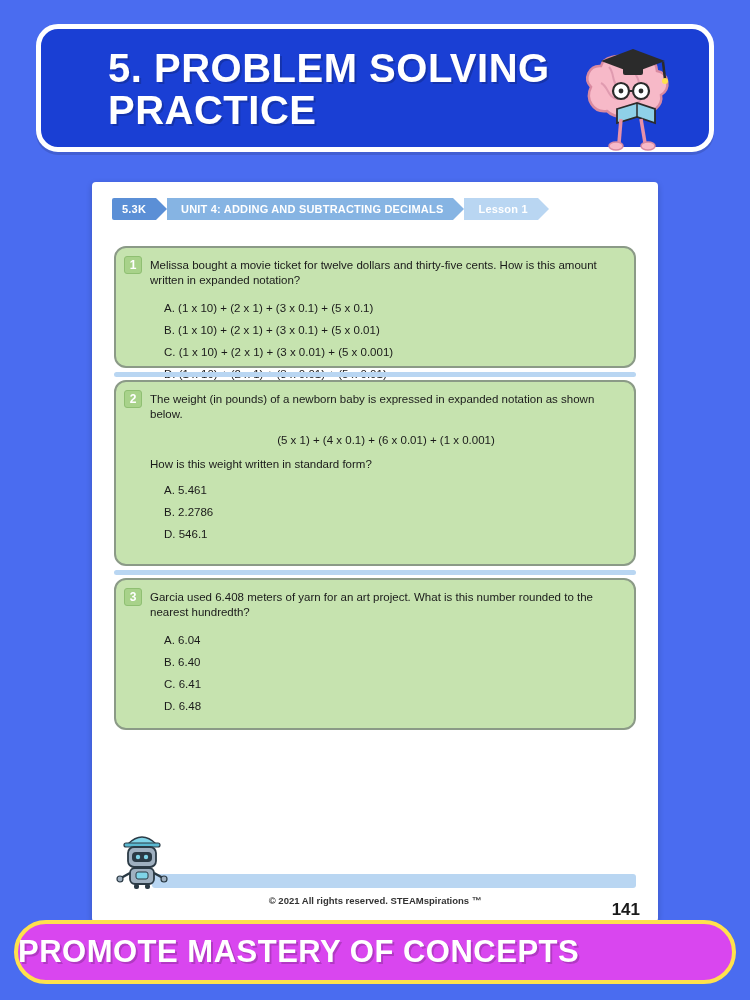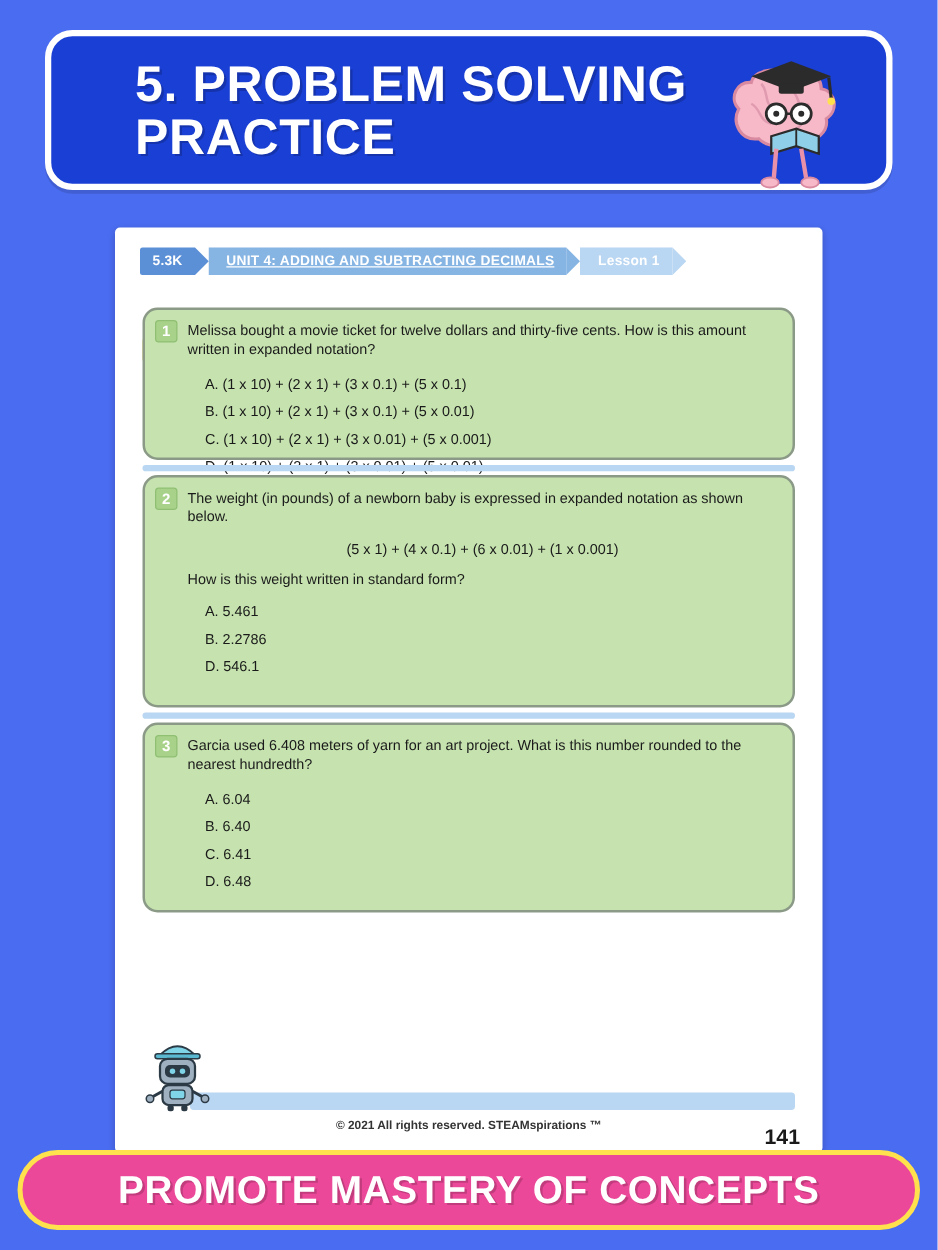"UNIT 4: ADDING AND SUBTRACTING" .c2 span { text-decoration: underline -> none }
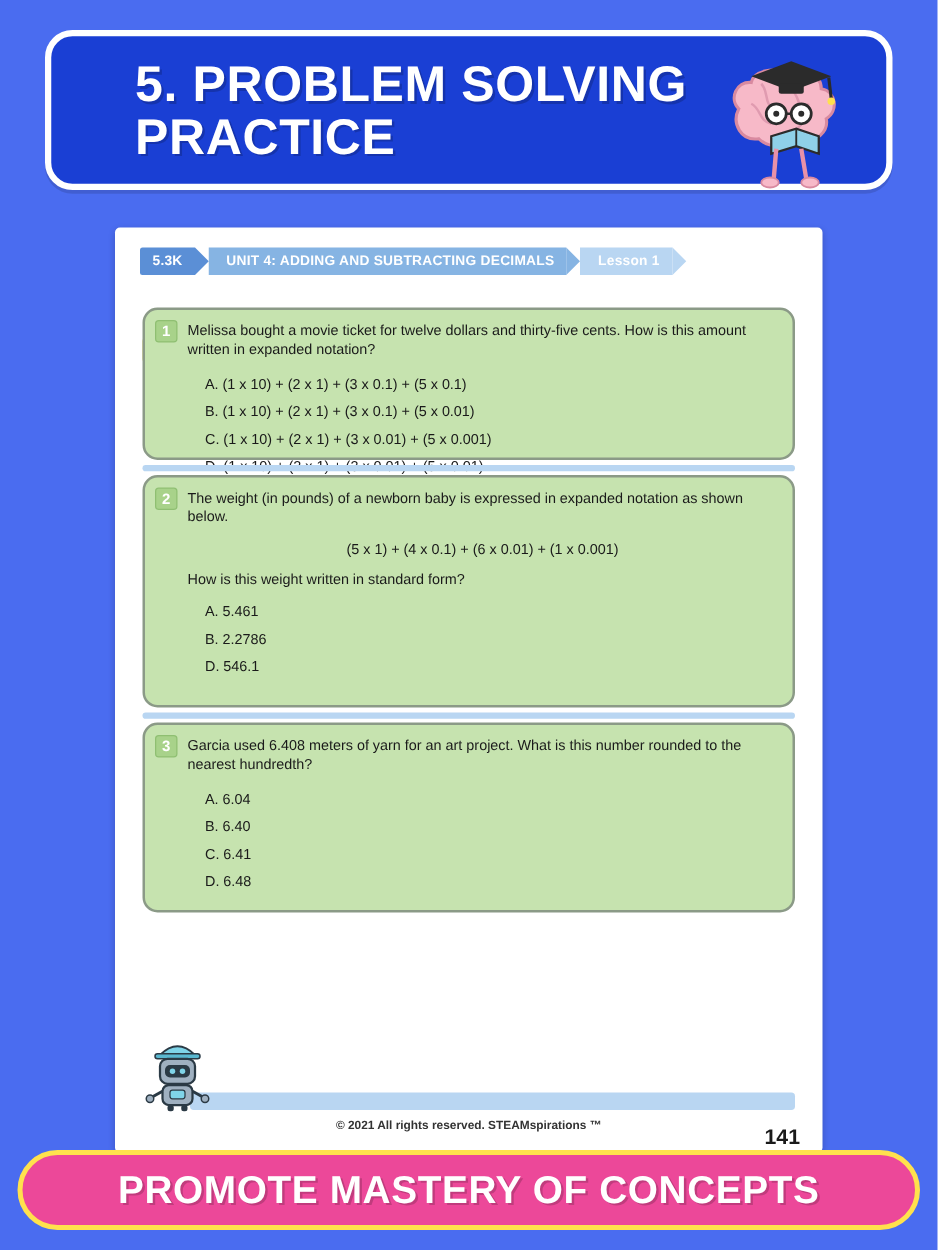"PROMOTE MASTERY OF CONCEPTS" .bottom-banner { background: #ec4899 -> #d946ef; justify-content: center -> flex-start }
